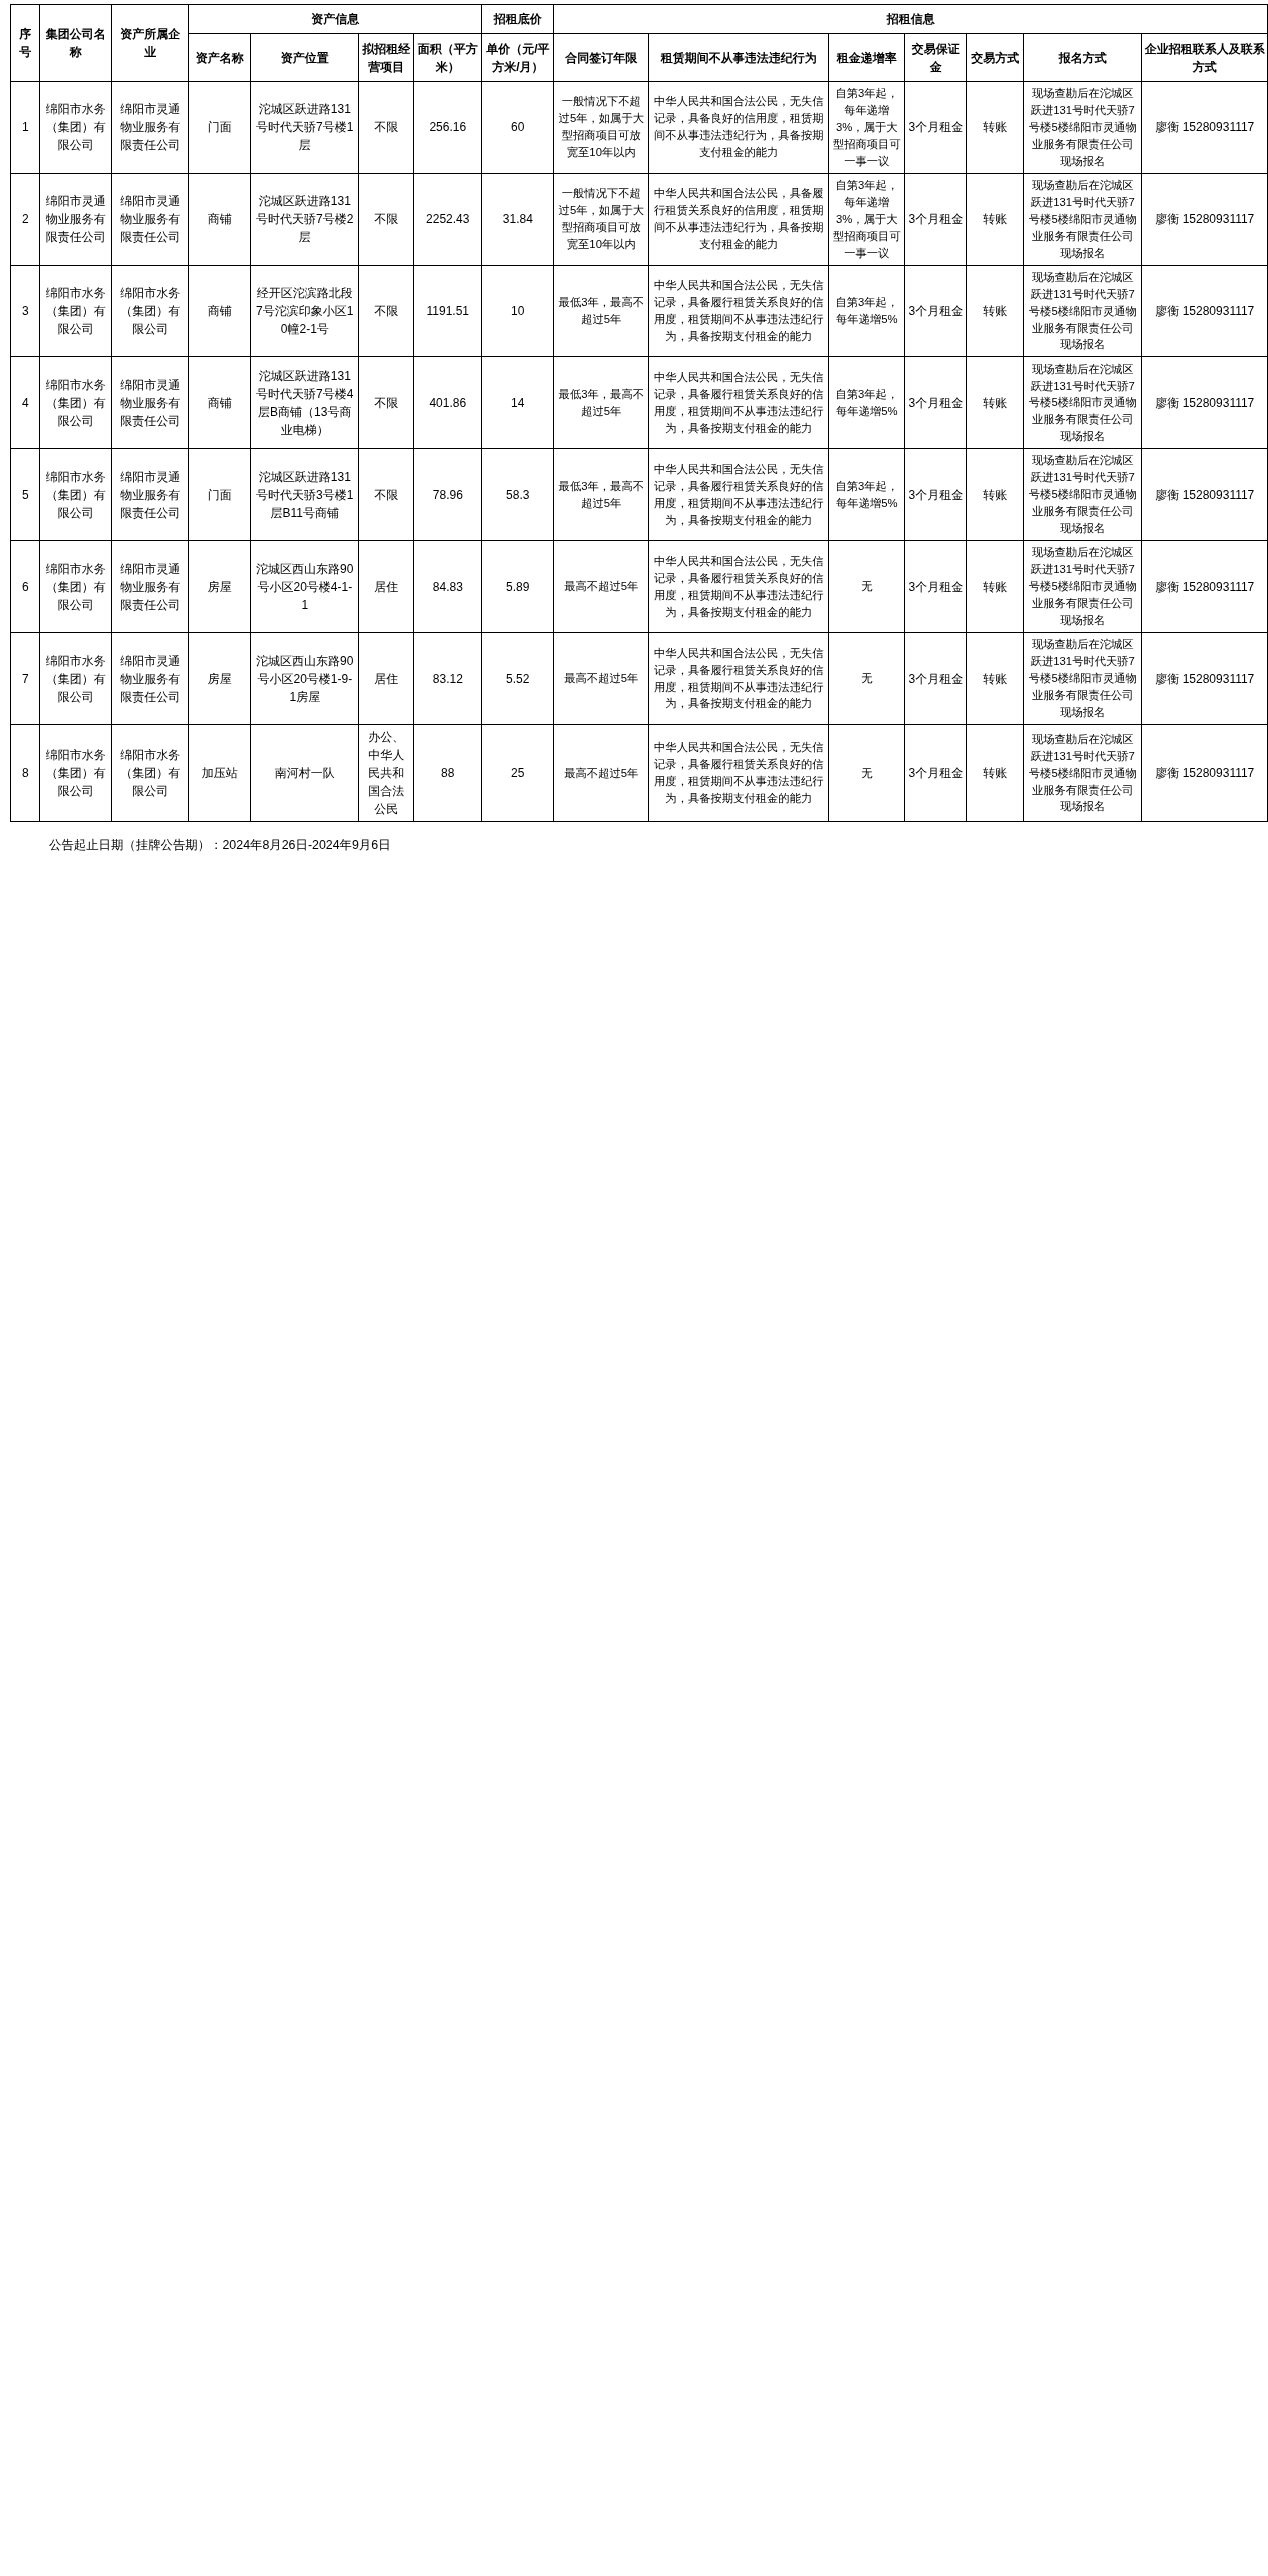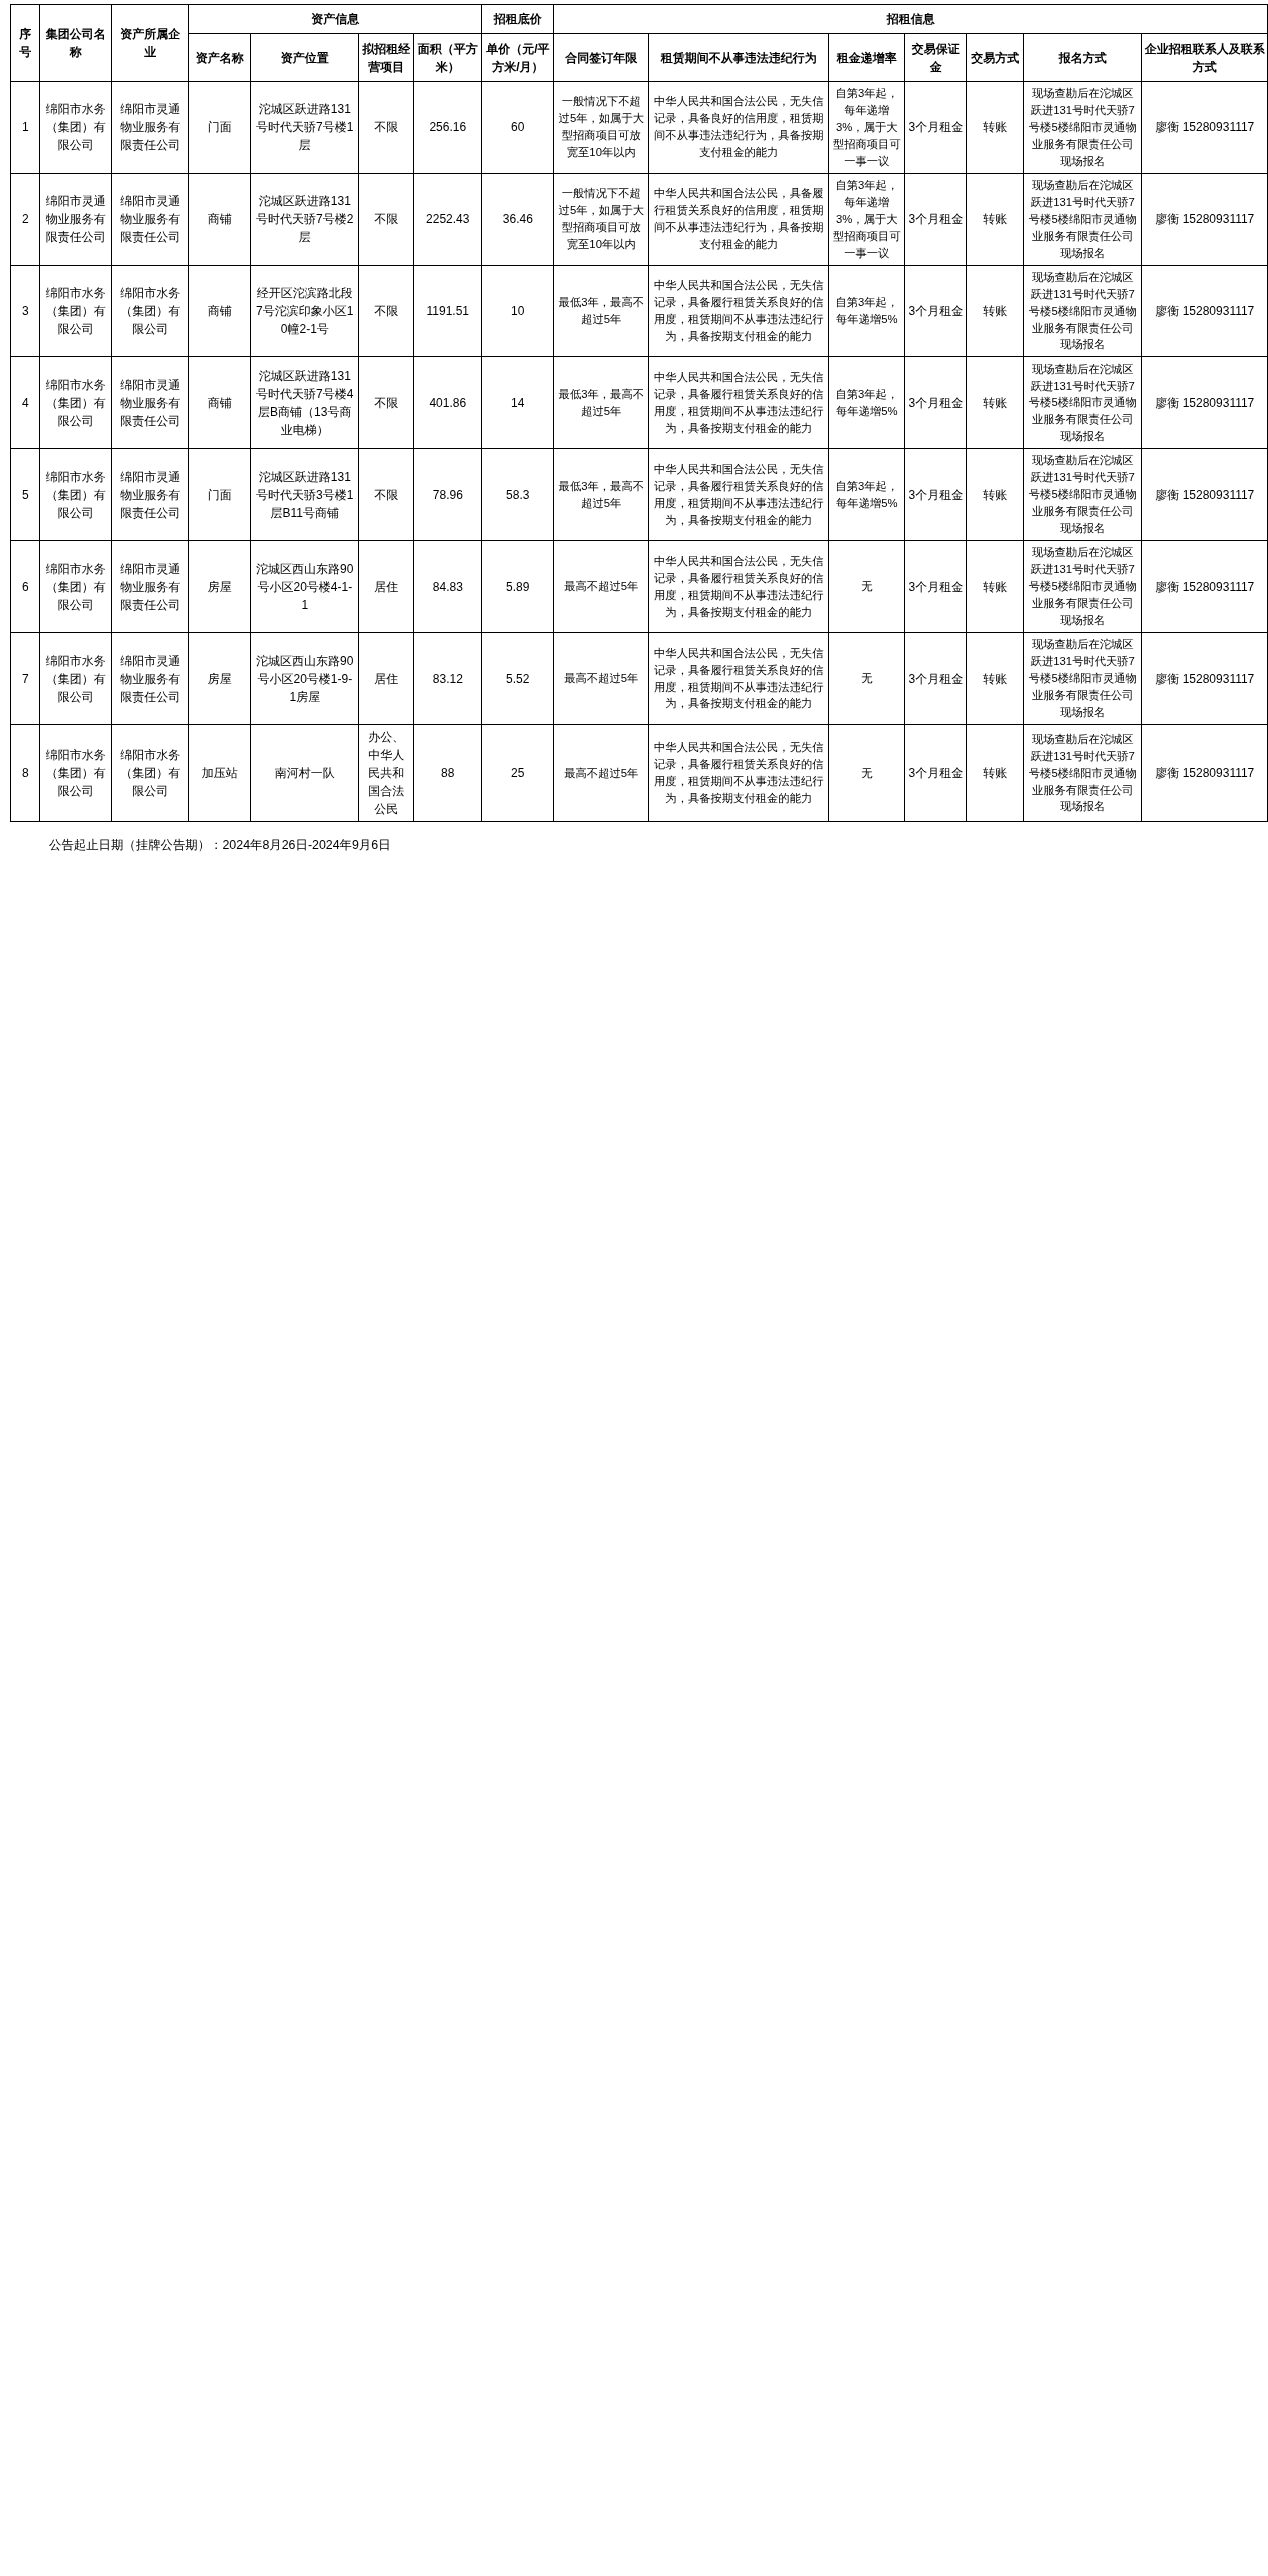"36.46" td { text: 36.46 -> 31.84 }
